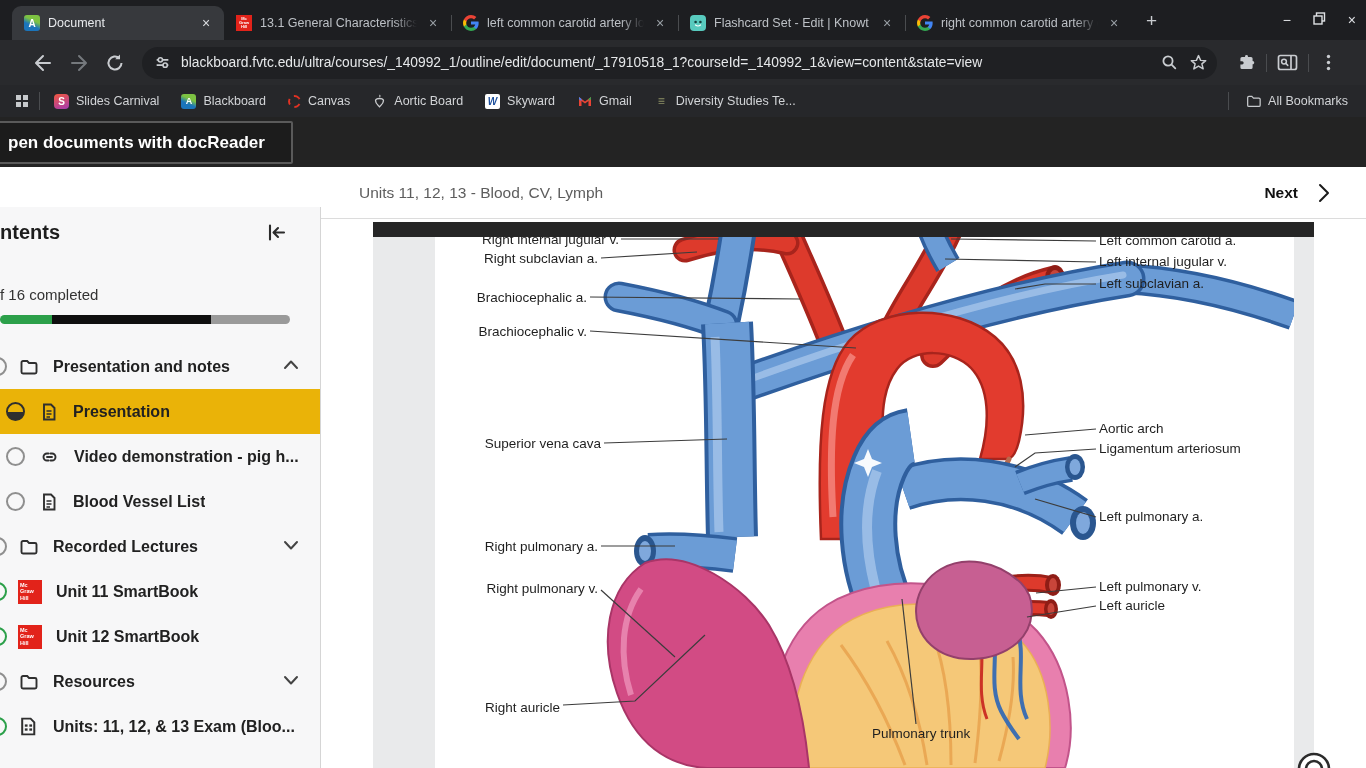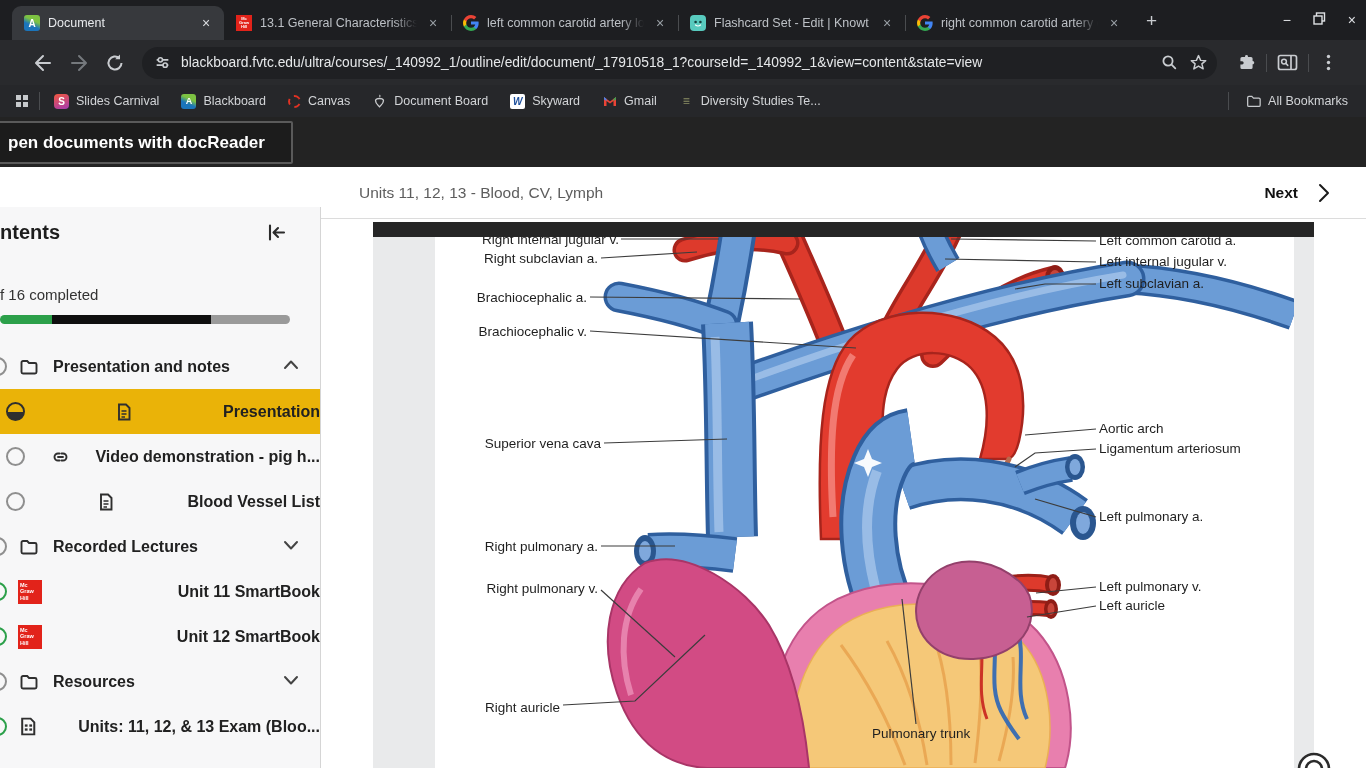"Document Board" span { text: Document -> Aortic }
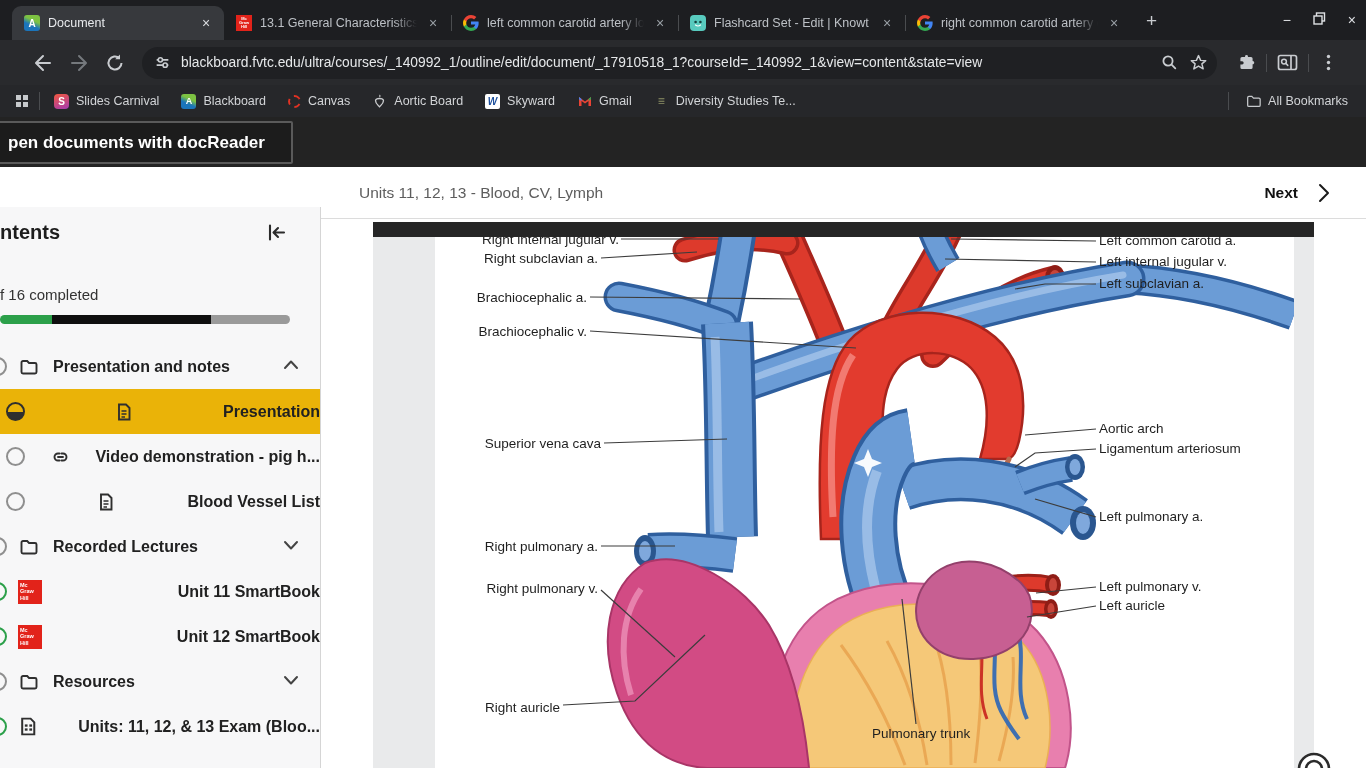"Presentation and notes" .row { justify-content: space-between -> none }
